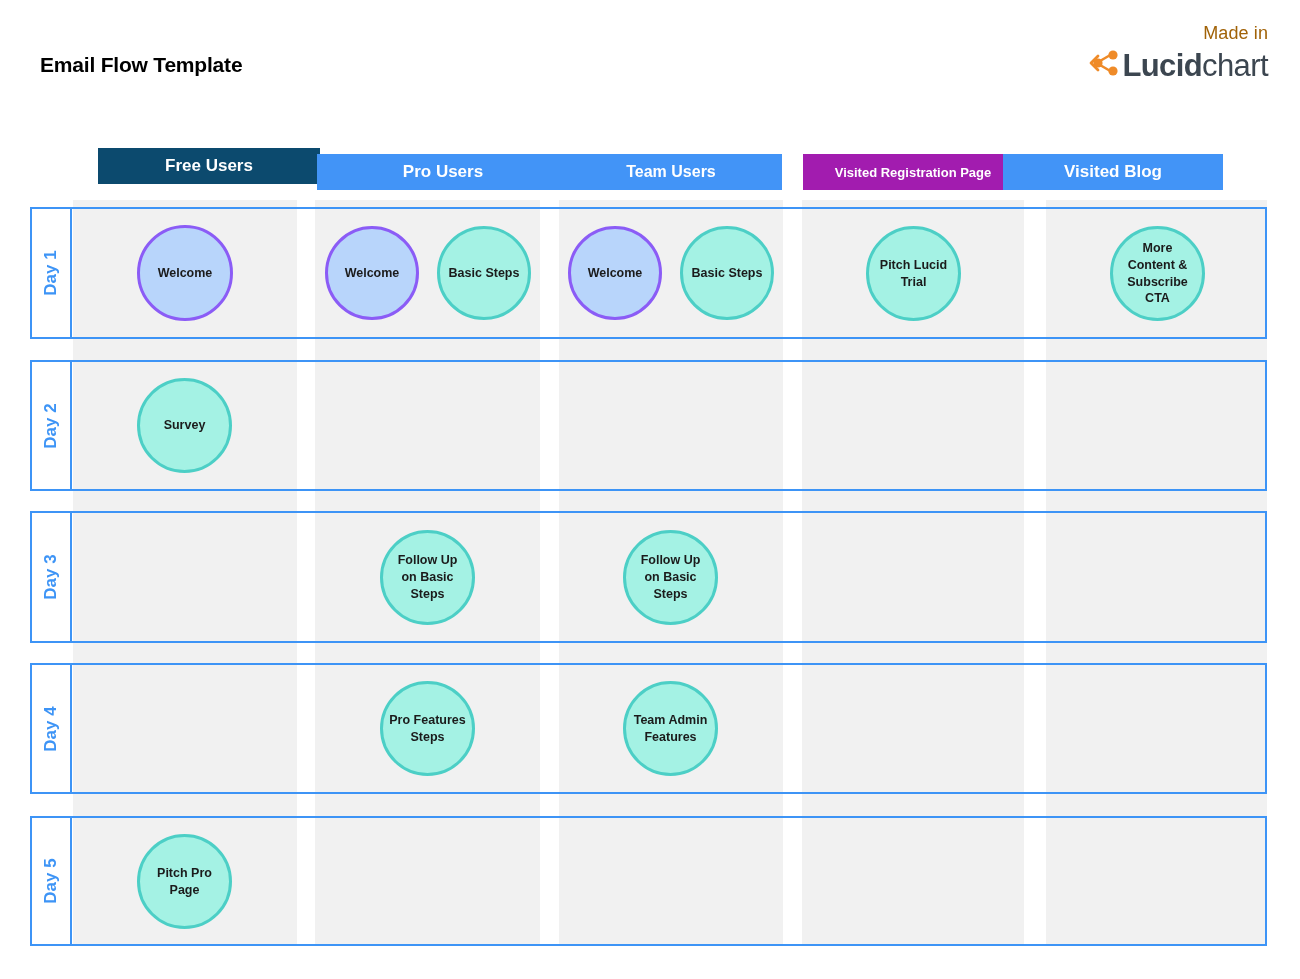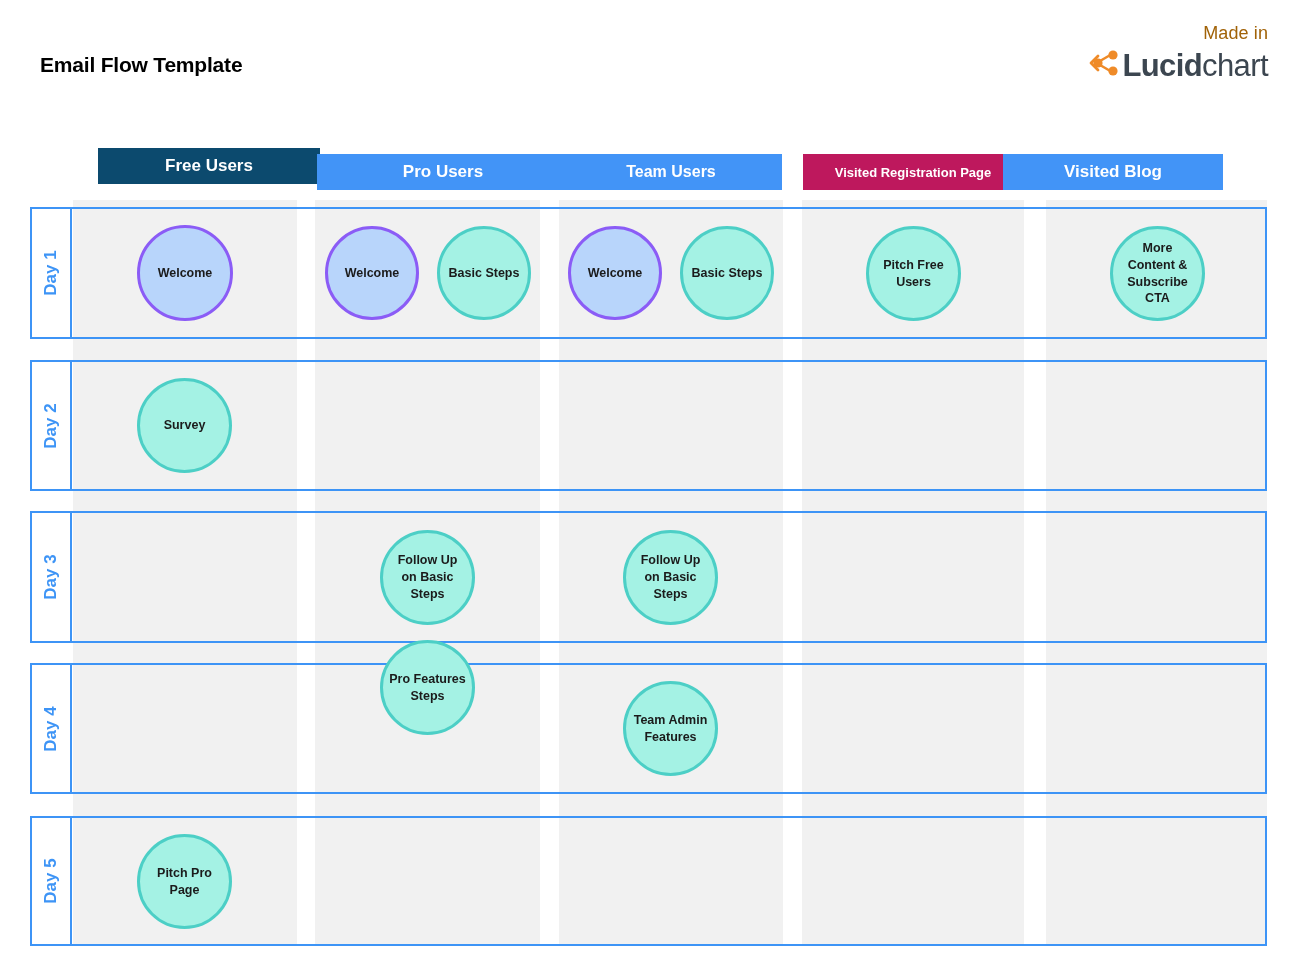"Visited Registration Page" div.col-header { background: #be185d -> #a21caf }
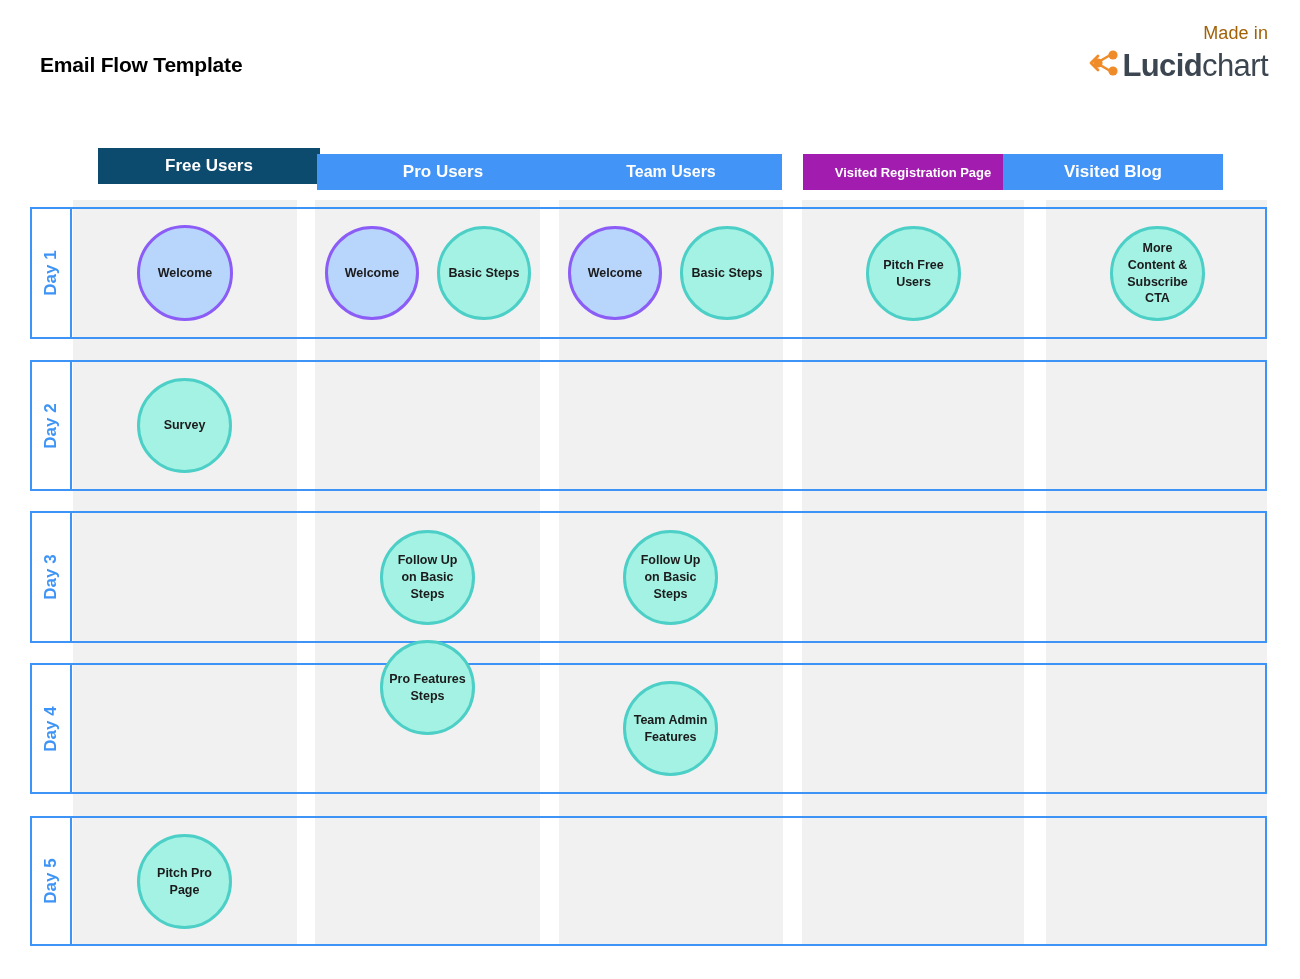"Pitch Free Users" div.node-text { text: Free Users -> Lucid Trial }
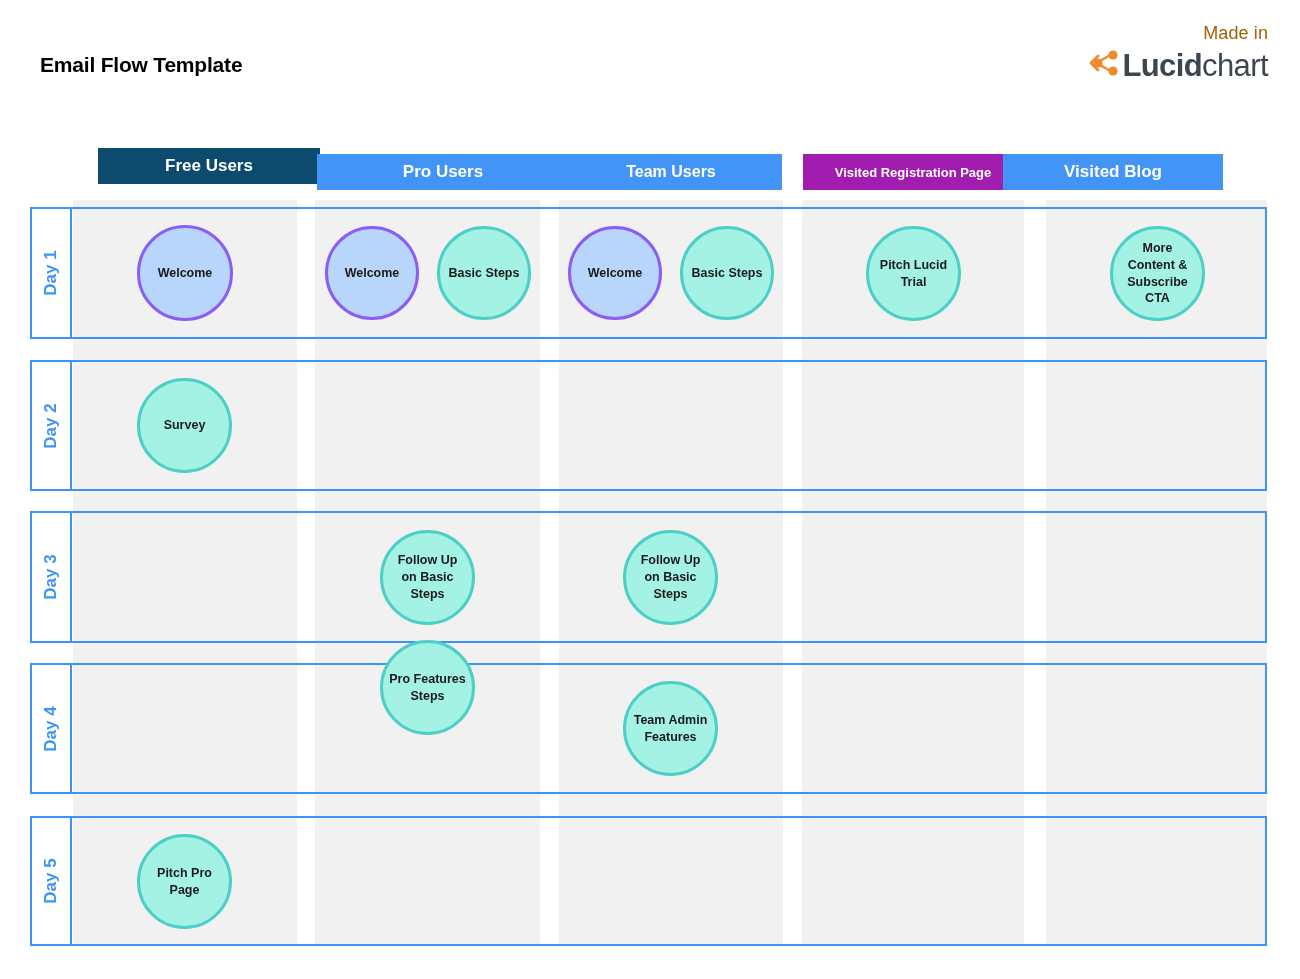"Pro Features Steps" div.node { top: 640px -> 681px }
